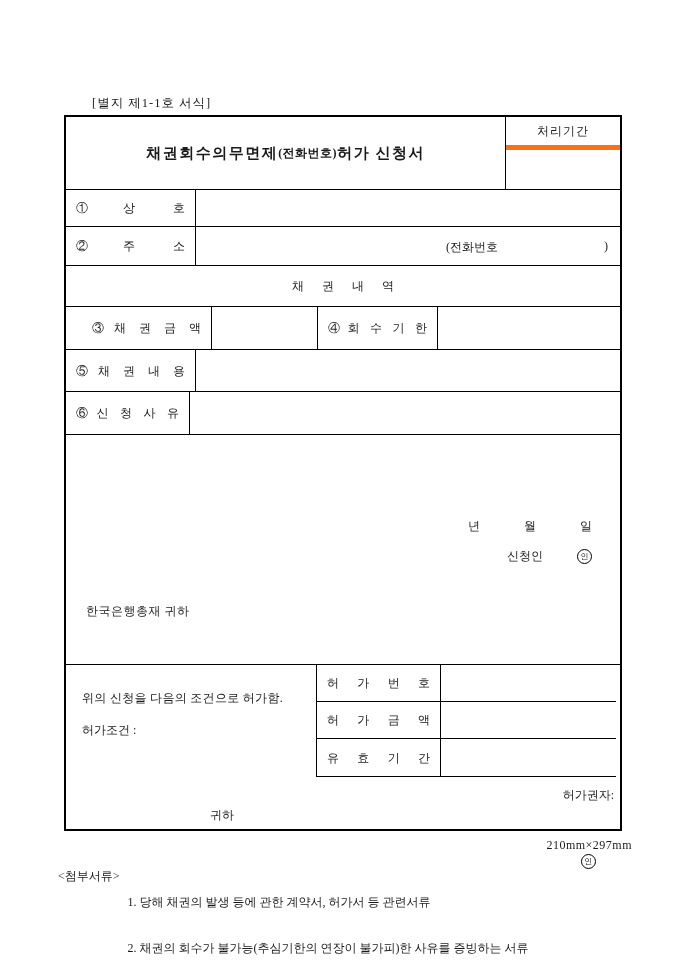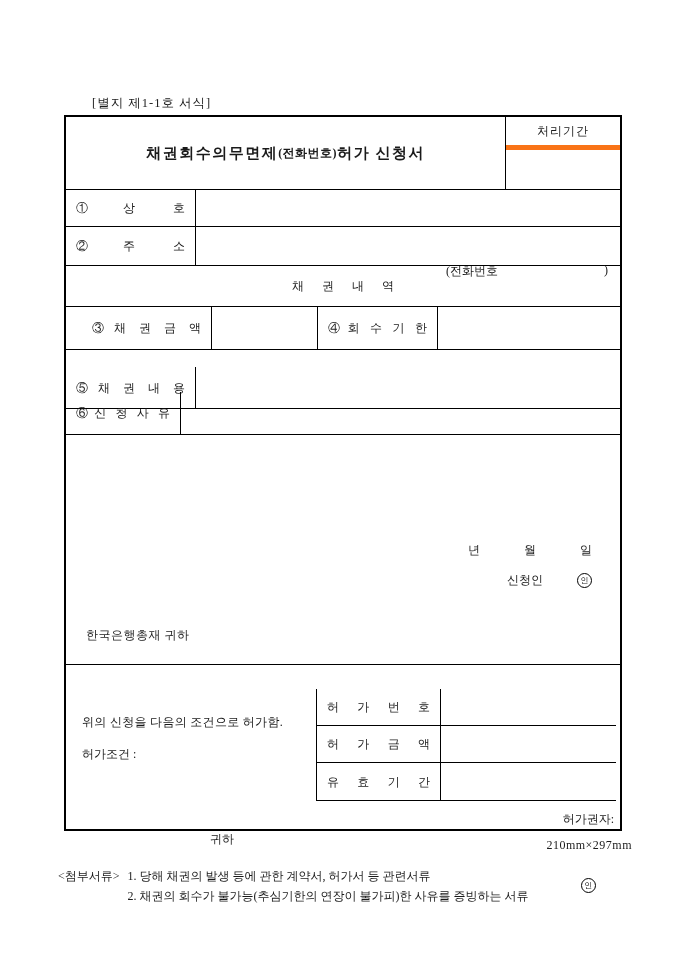"(전화번호" .abs { margin-top: 24px -> none }
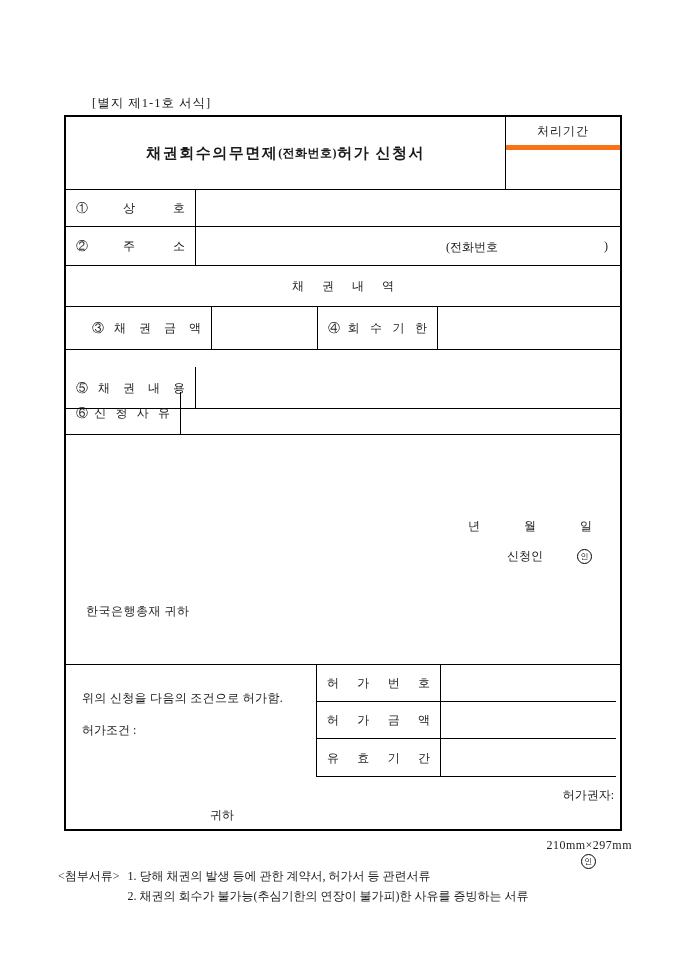"⑤채 권 내 용" div.row { top: 250px -> 233px }
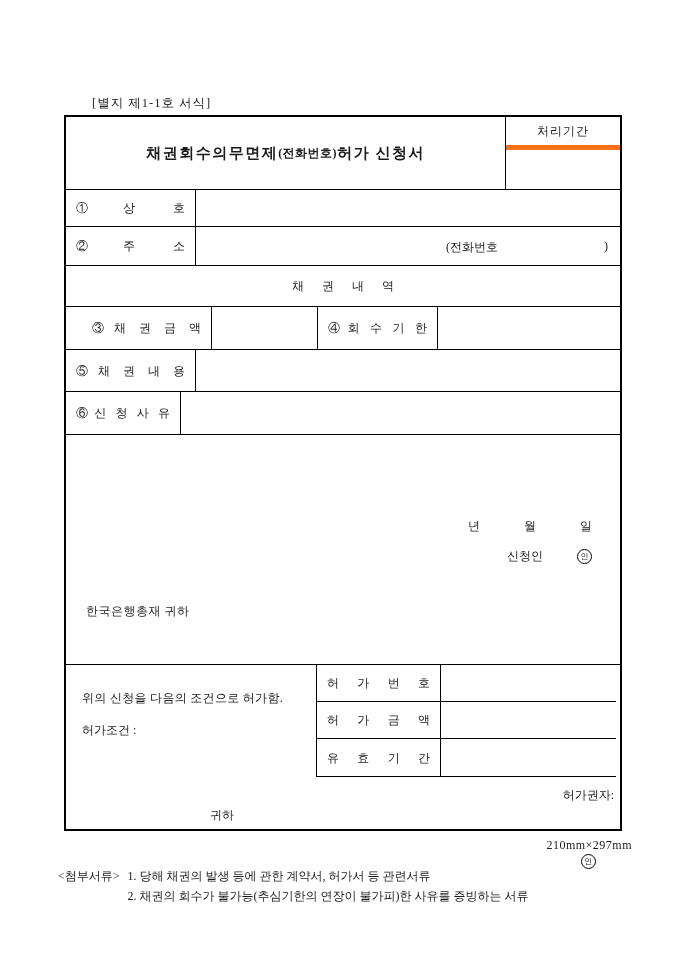"⑥신 청 사 유" div.cell { width: 115px -> 124px }
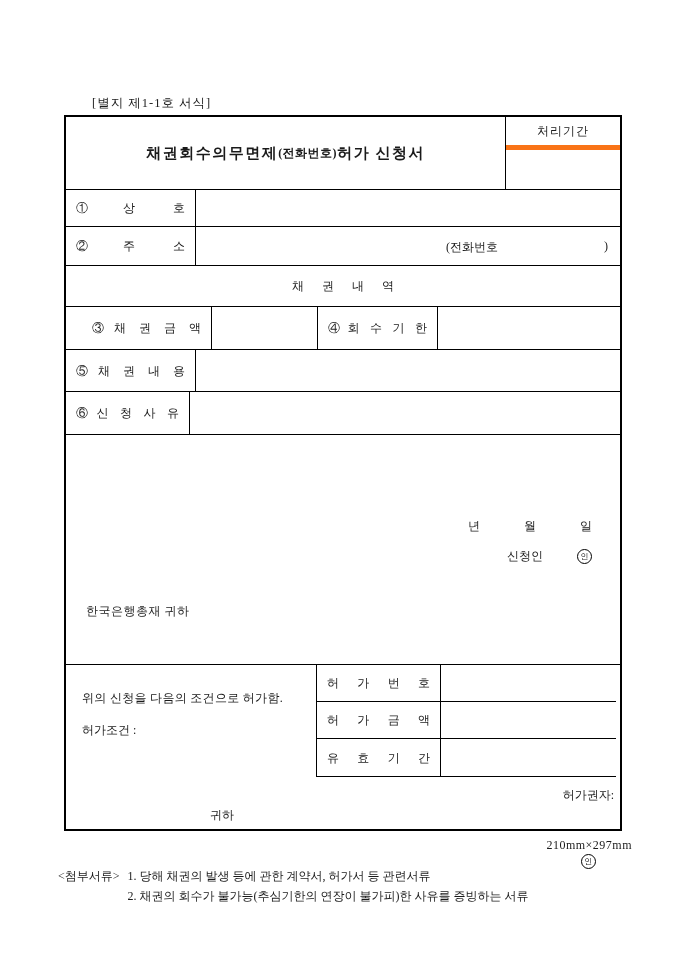"1. 당해 채권의 발생 등에" .attach-items > div { margin-top: none -> 26px }
